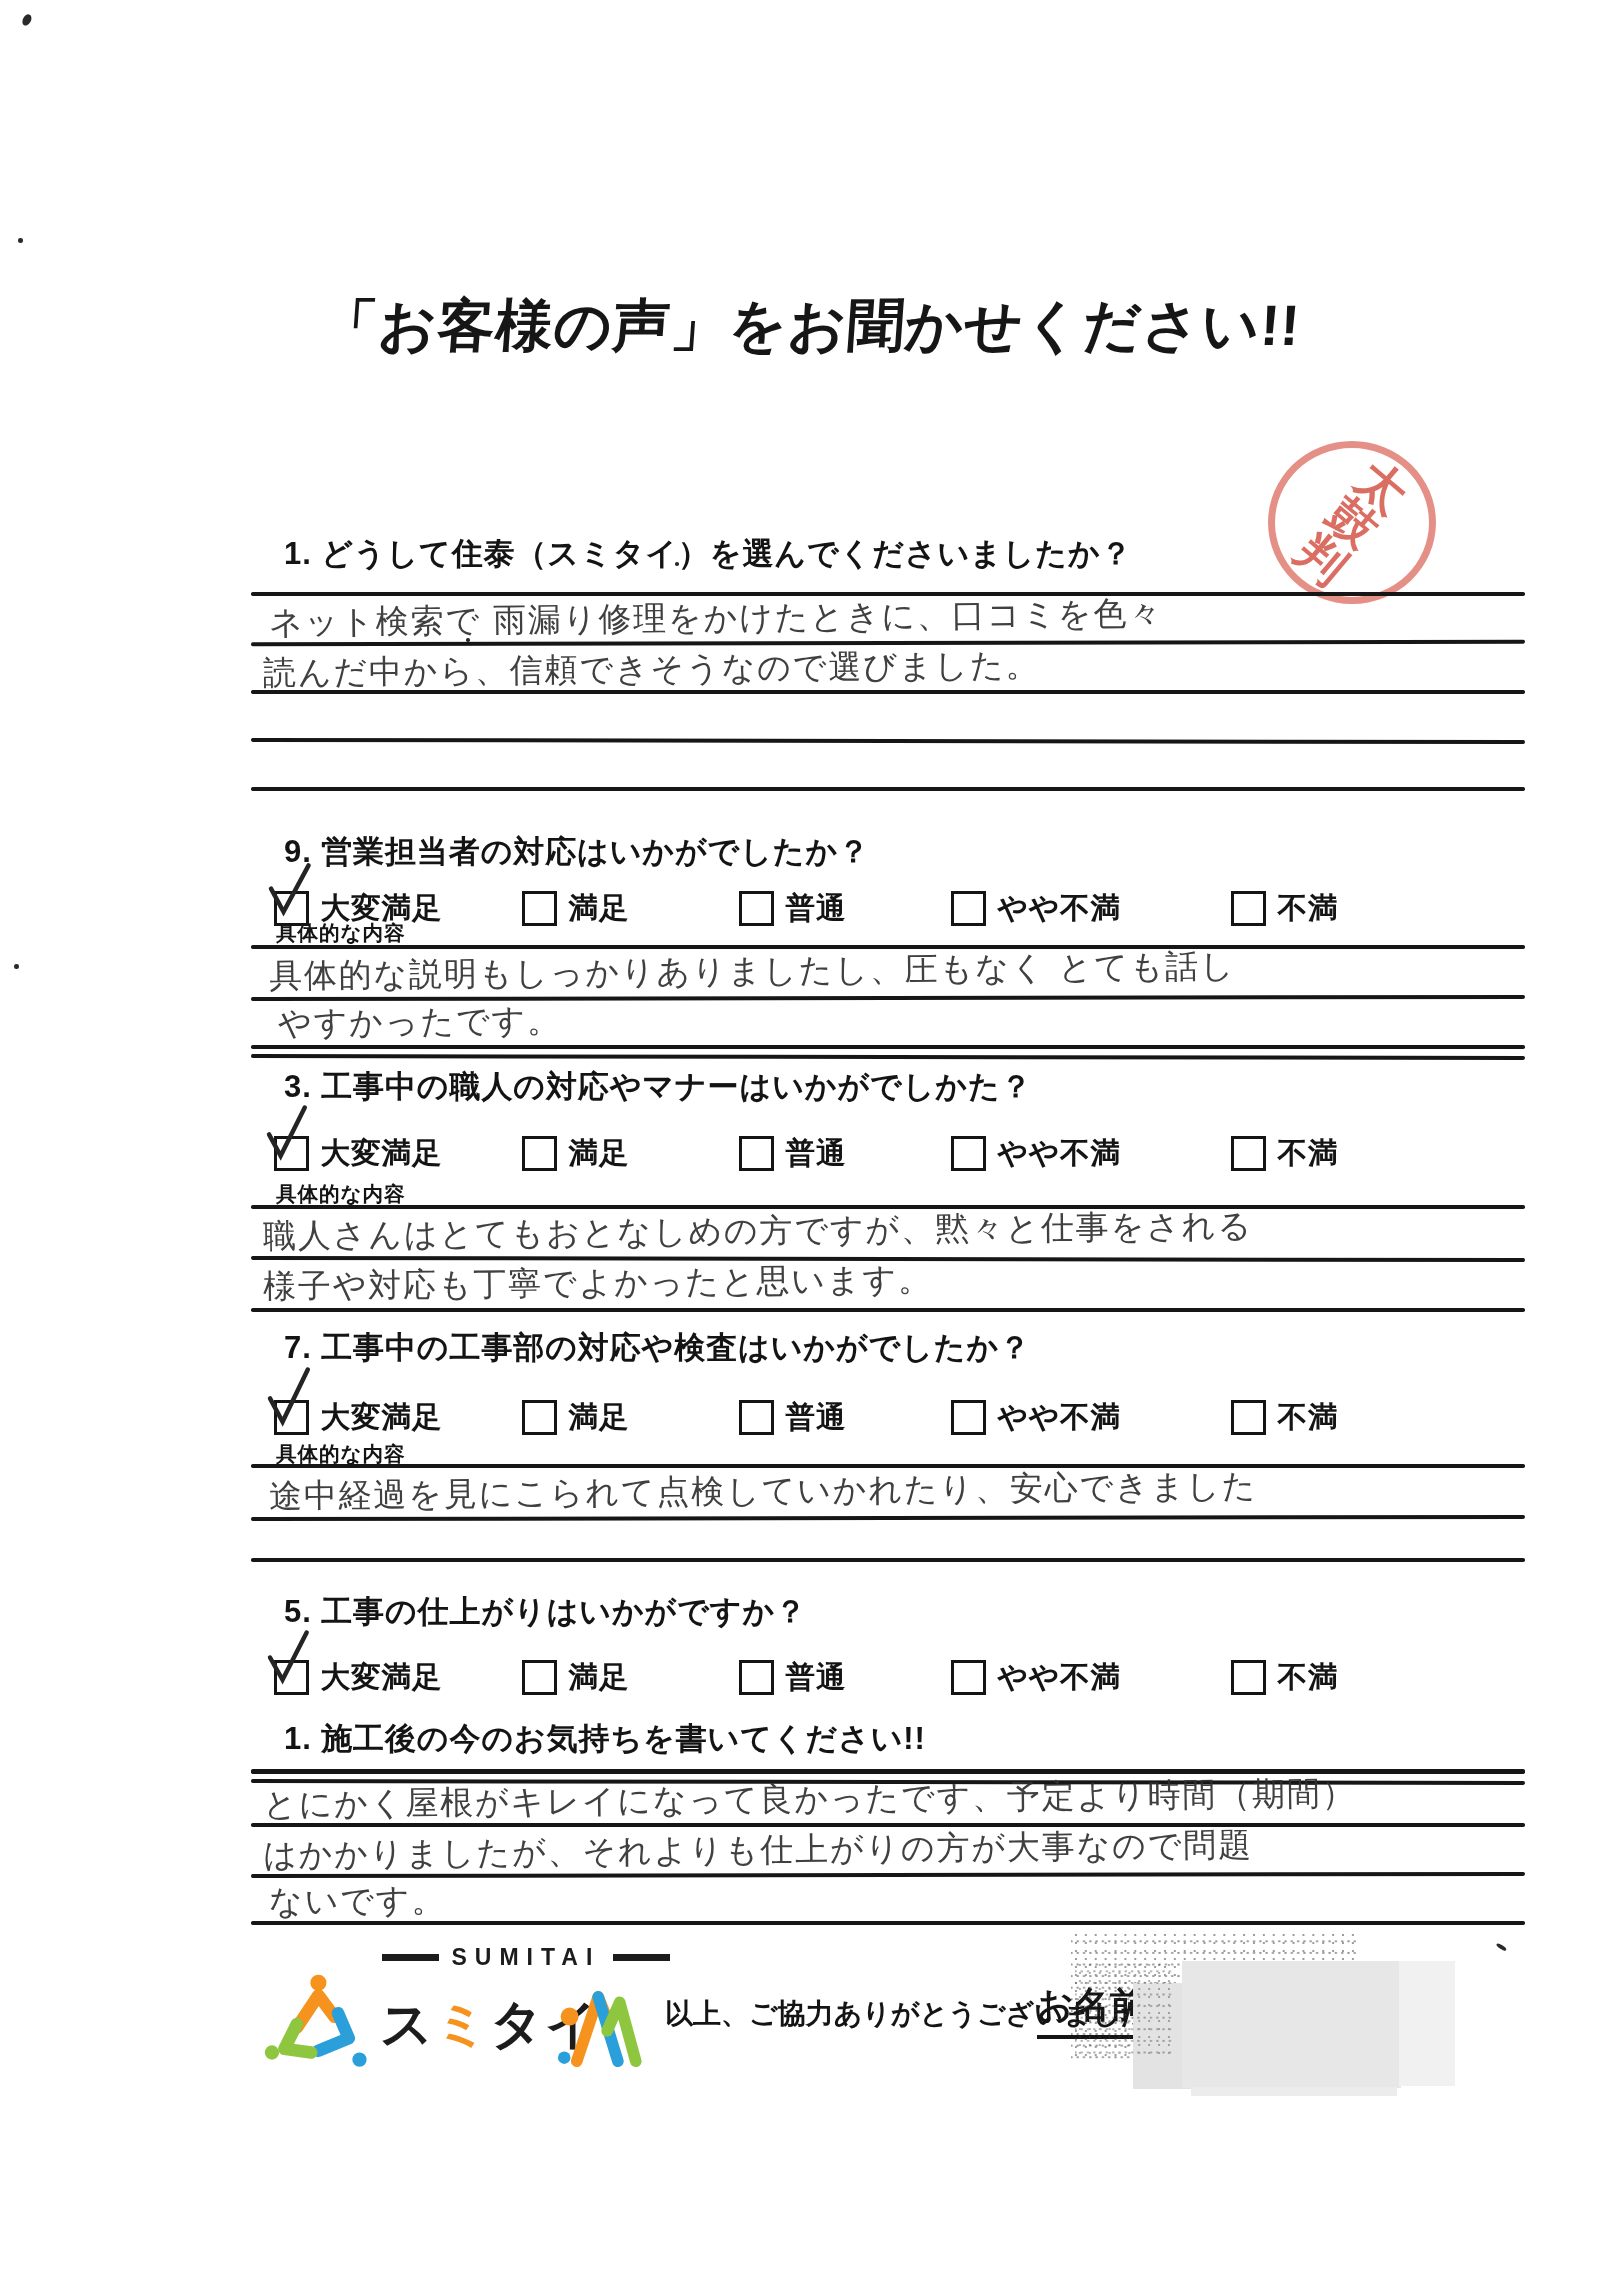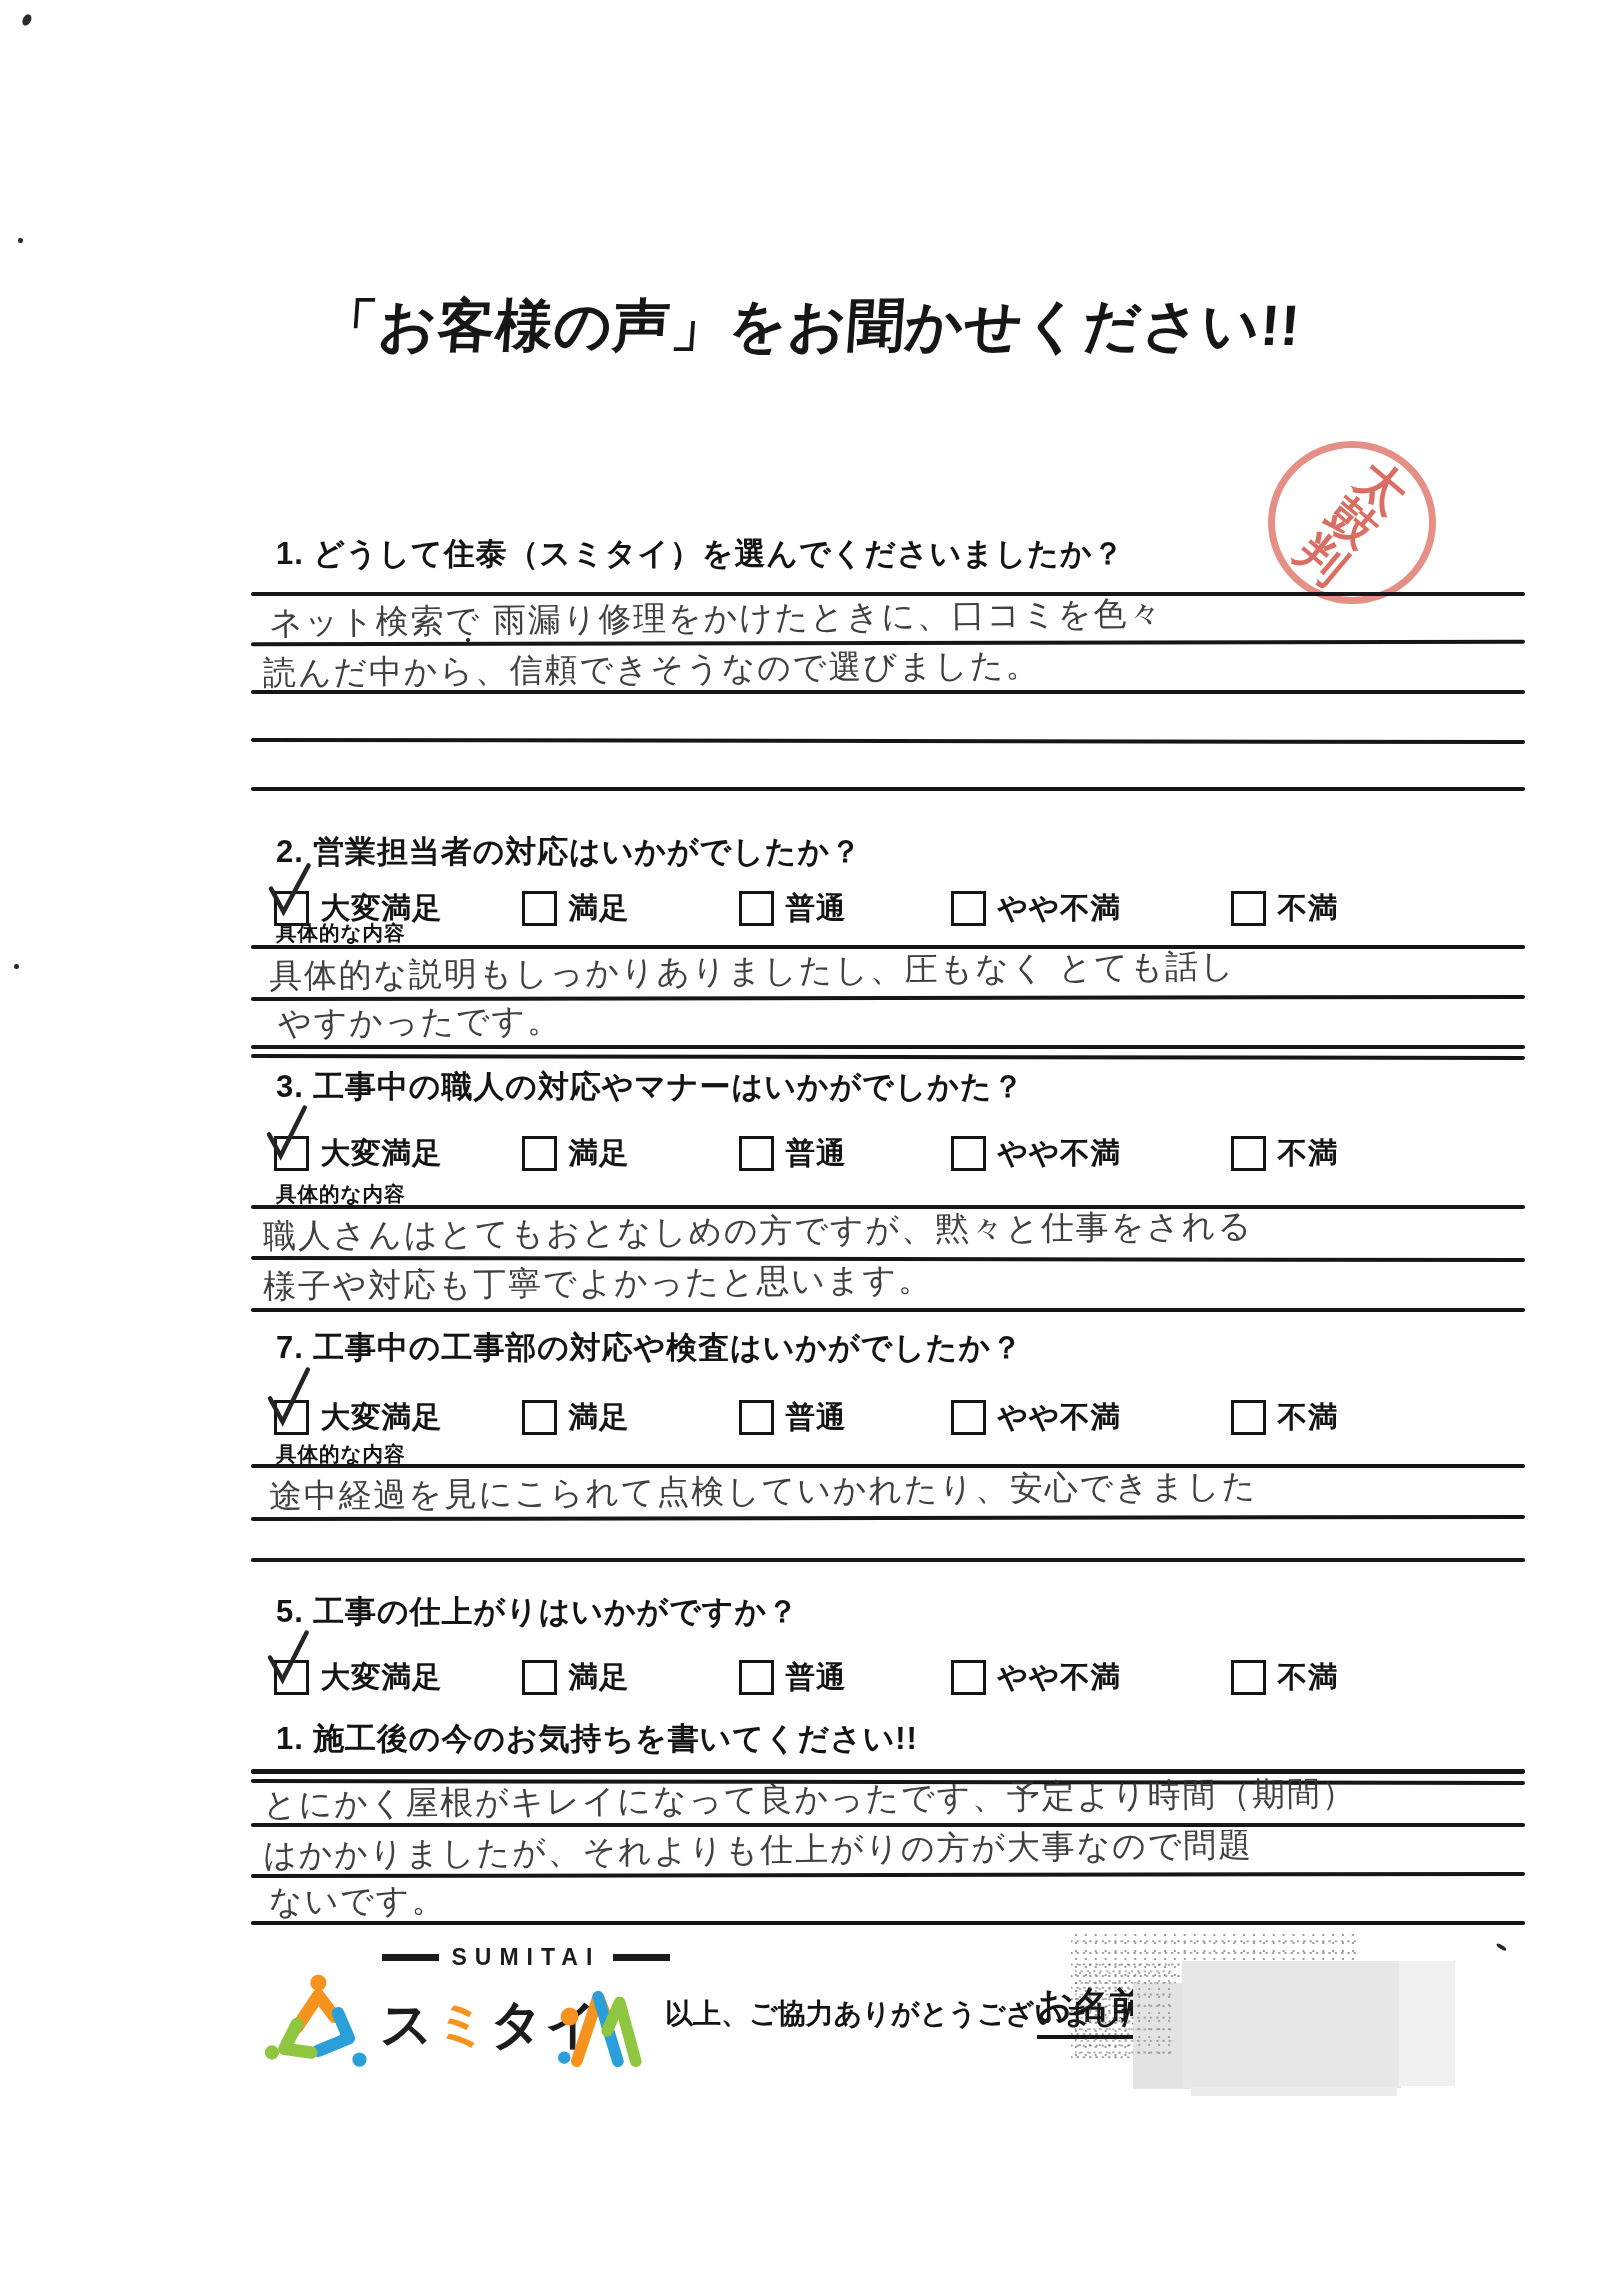"1. どうして住泰（スミタイ）を選んでくださいましたか？" .q { left: 276px -> 284px }
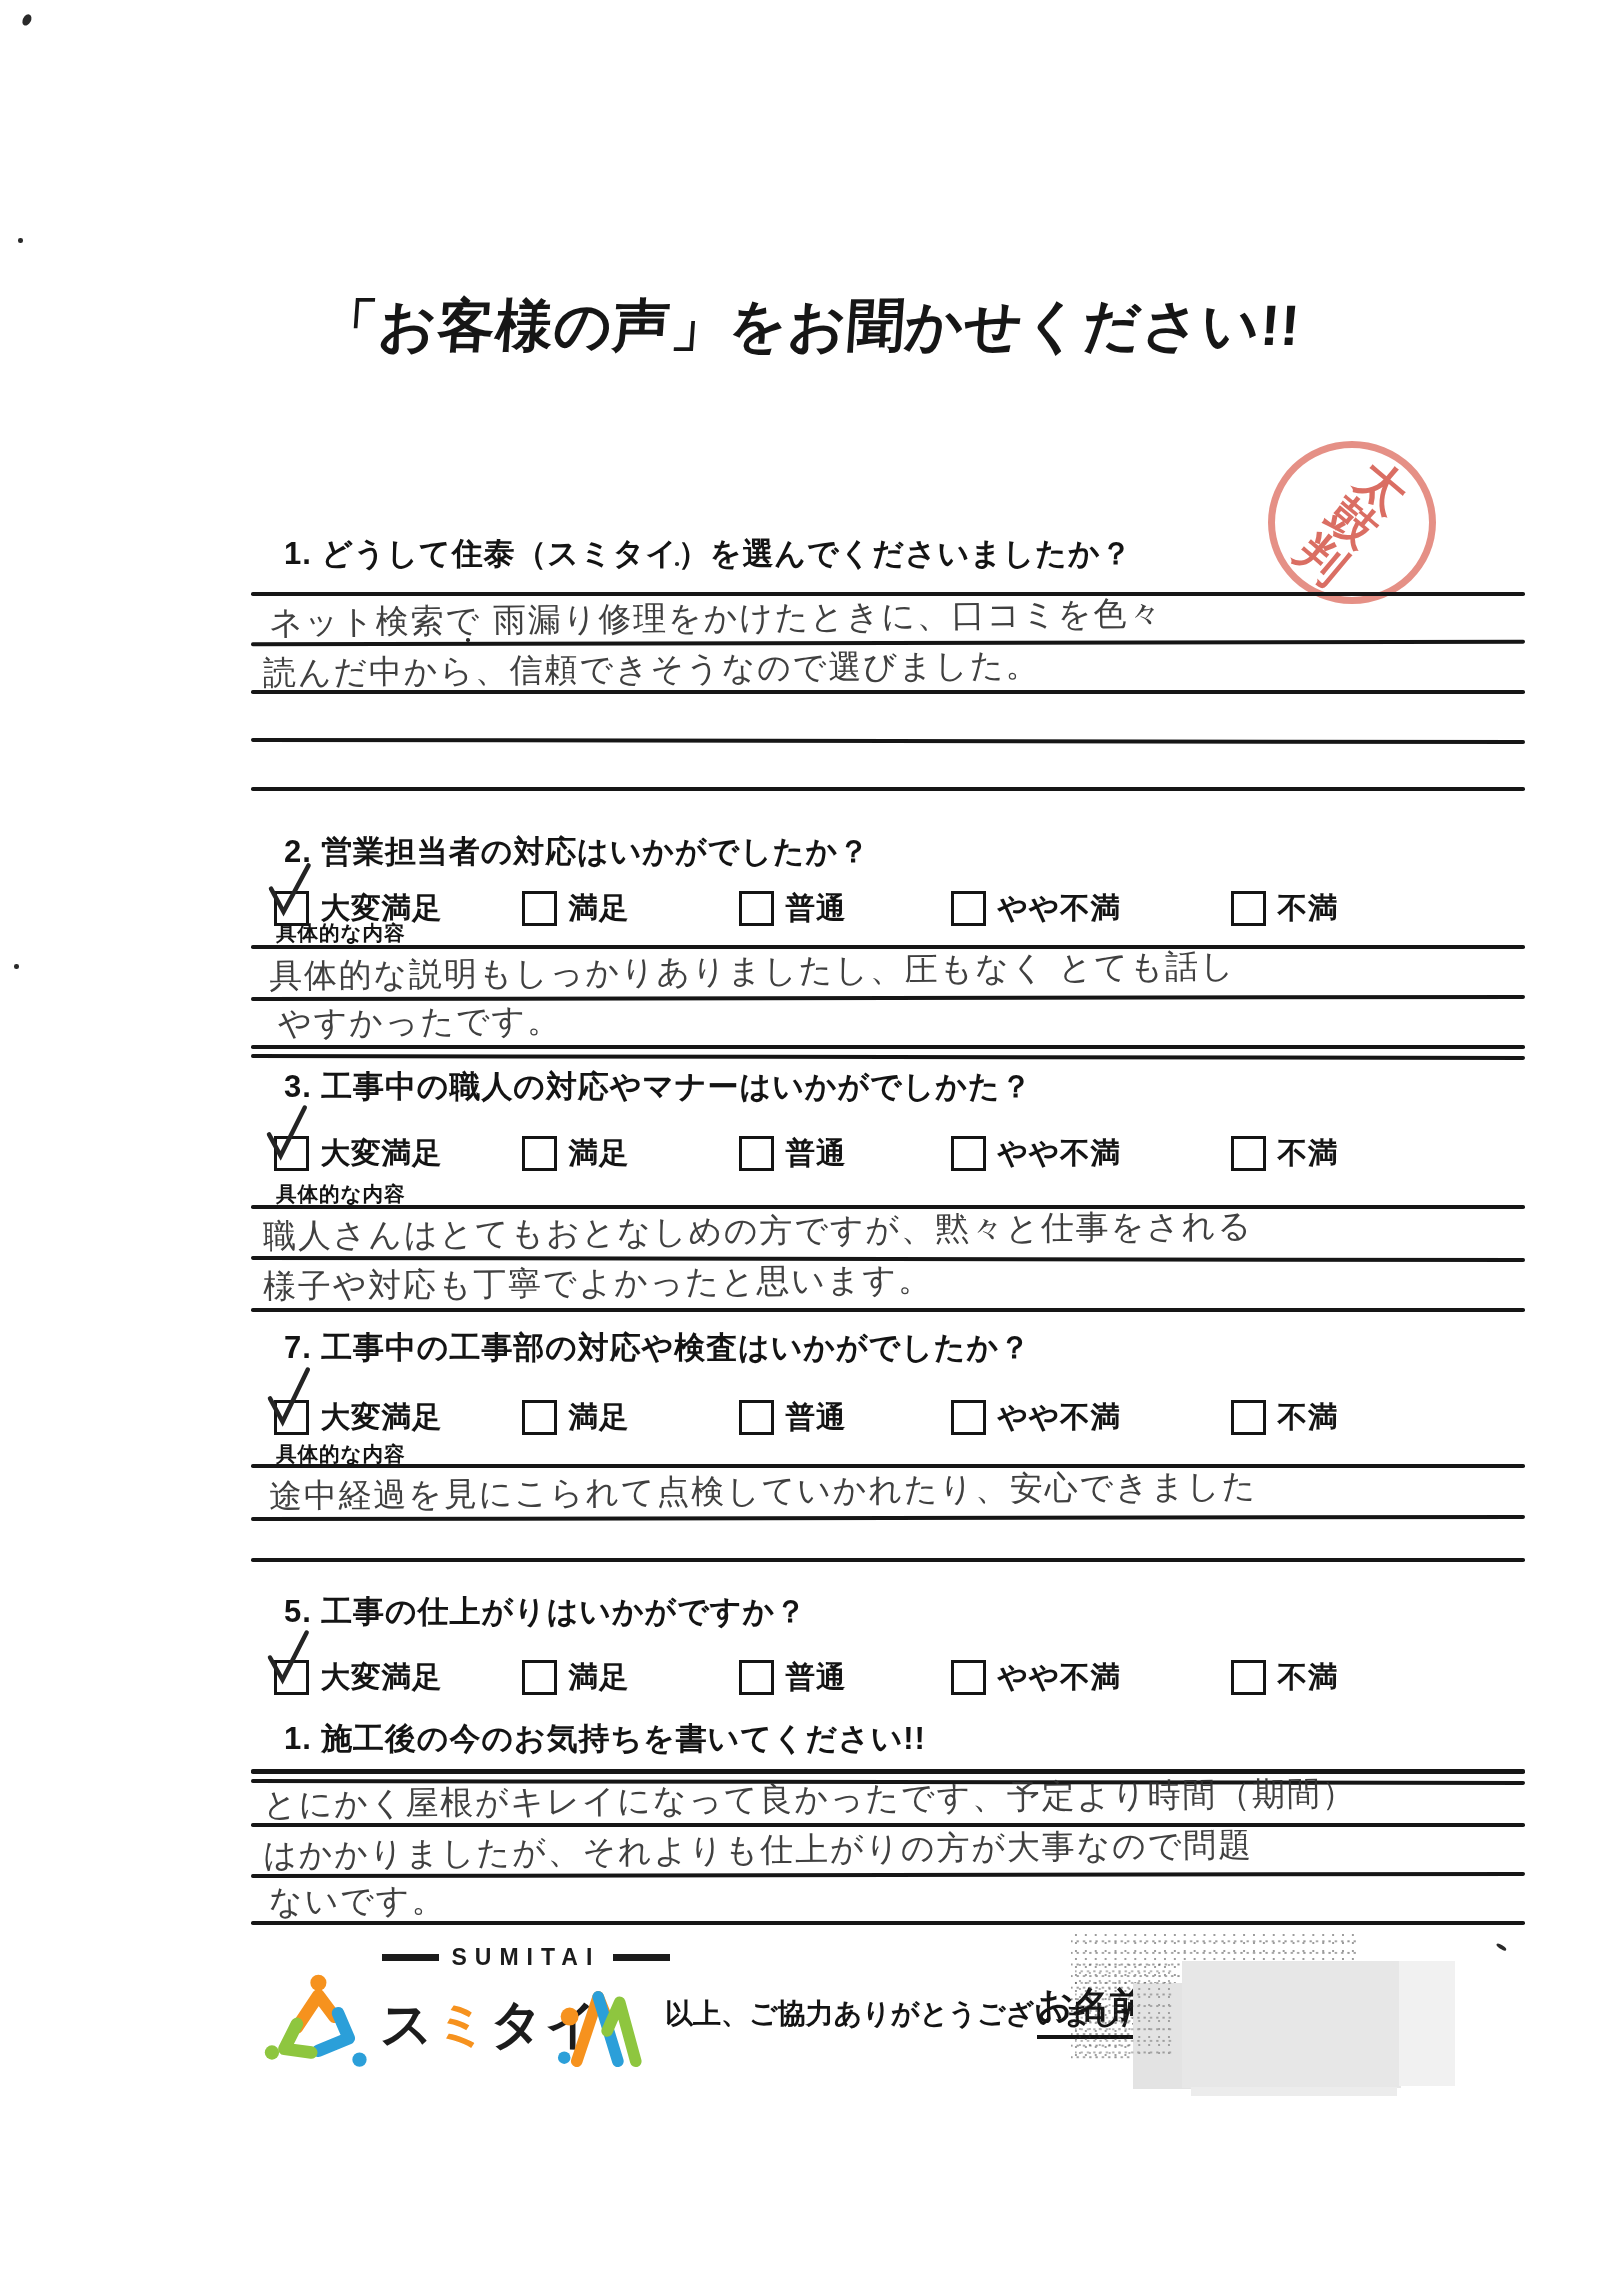"2. 営業担当者の対応はいかがでしたか？" div.q { text: 2 -> 9 }
